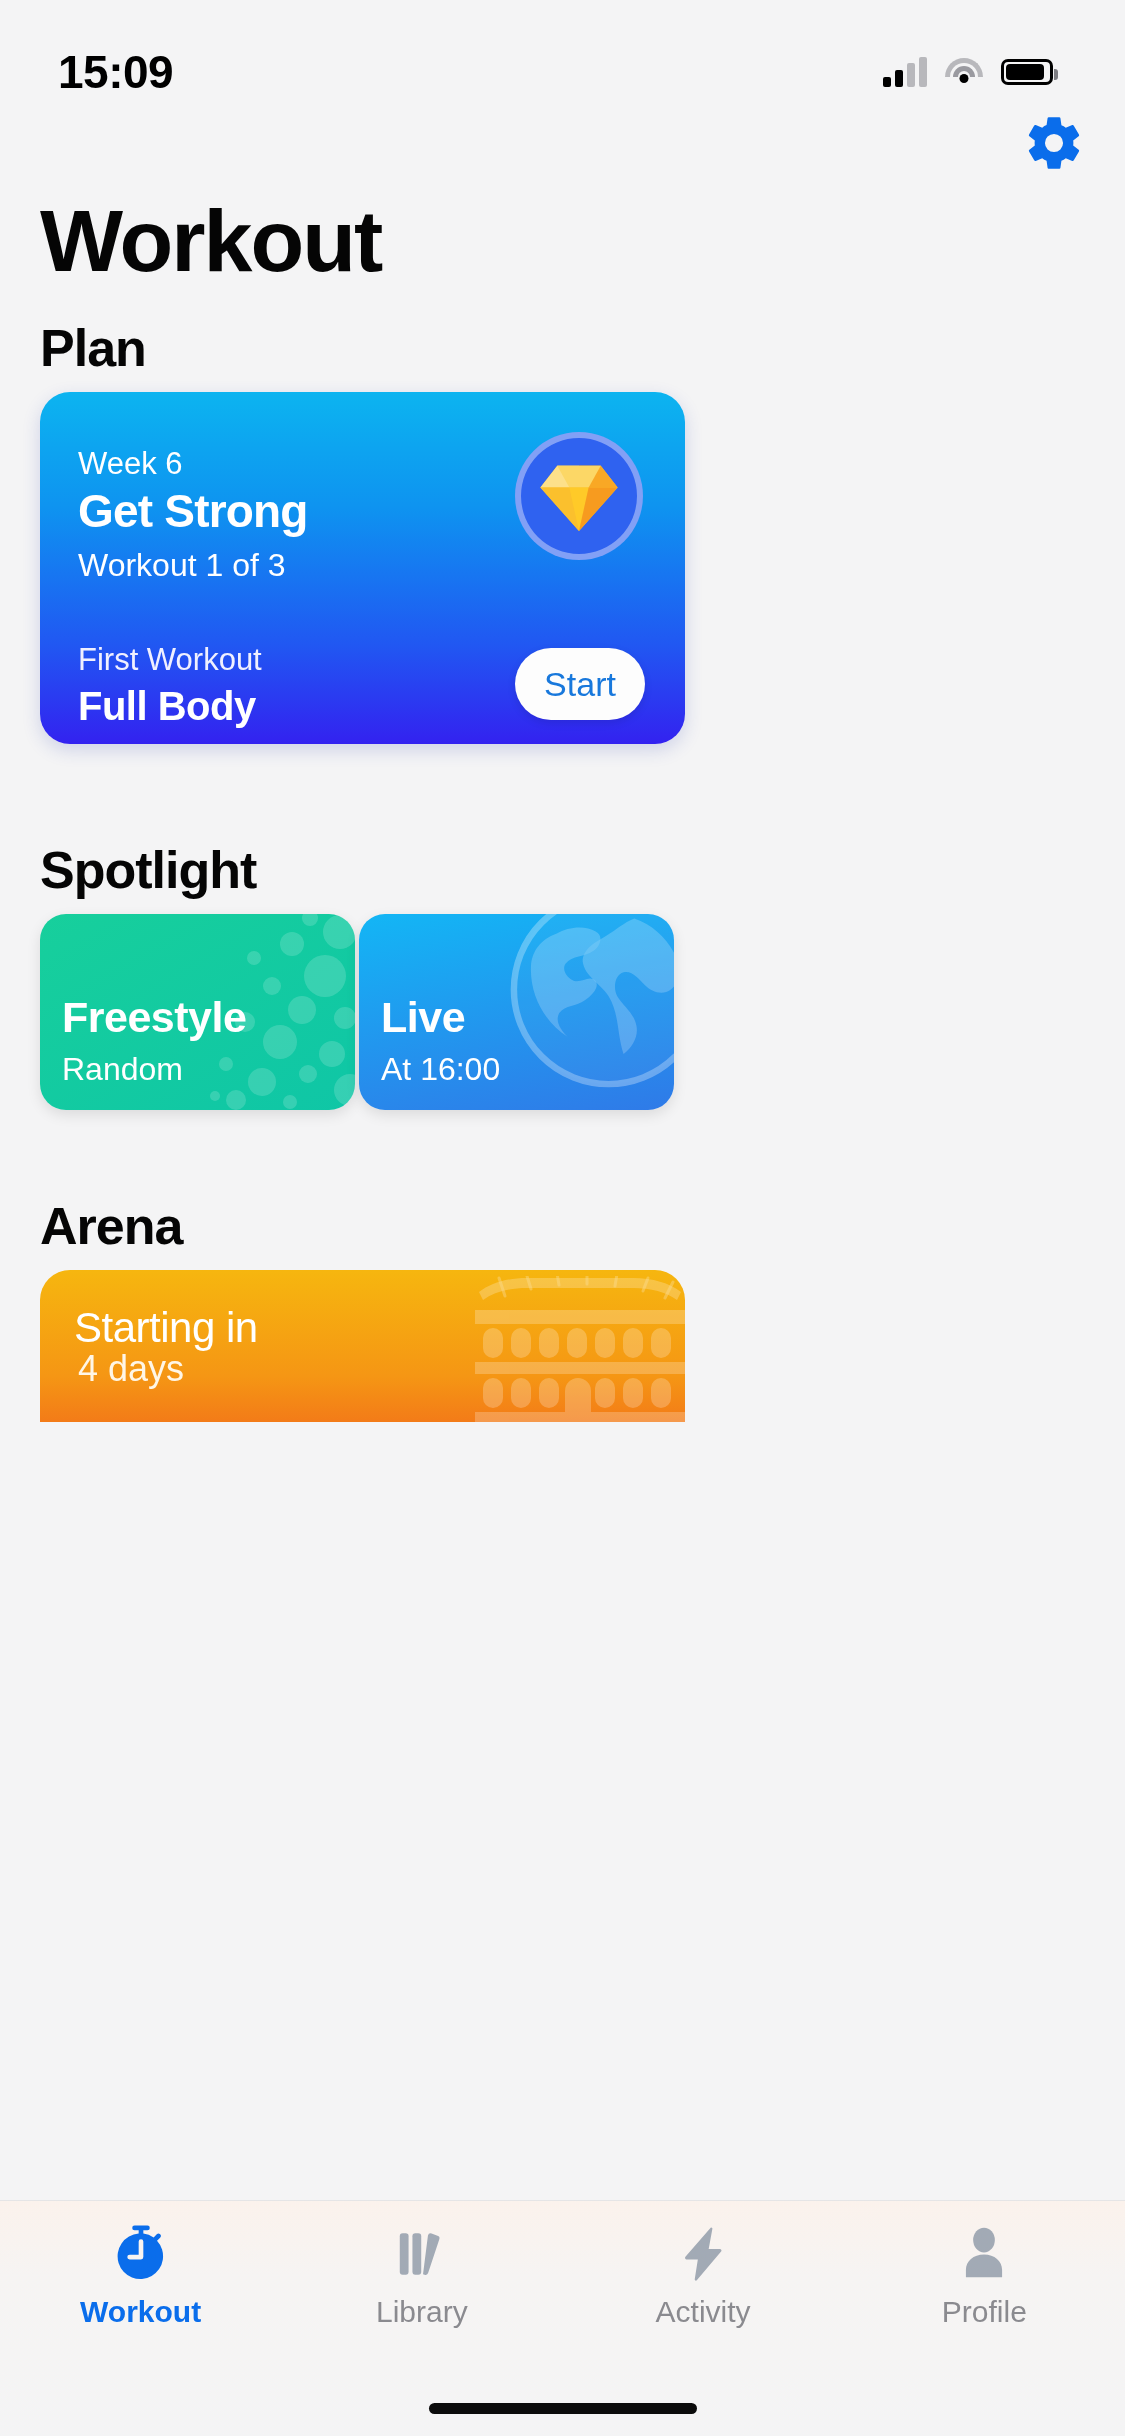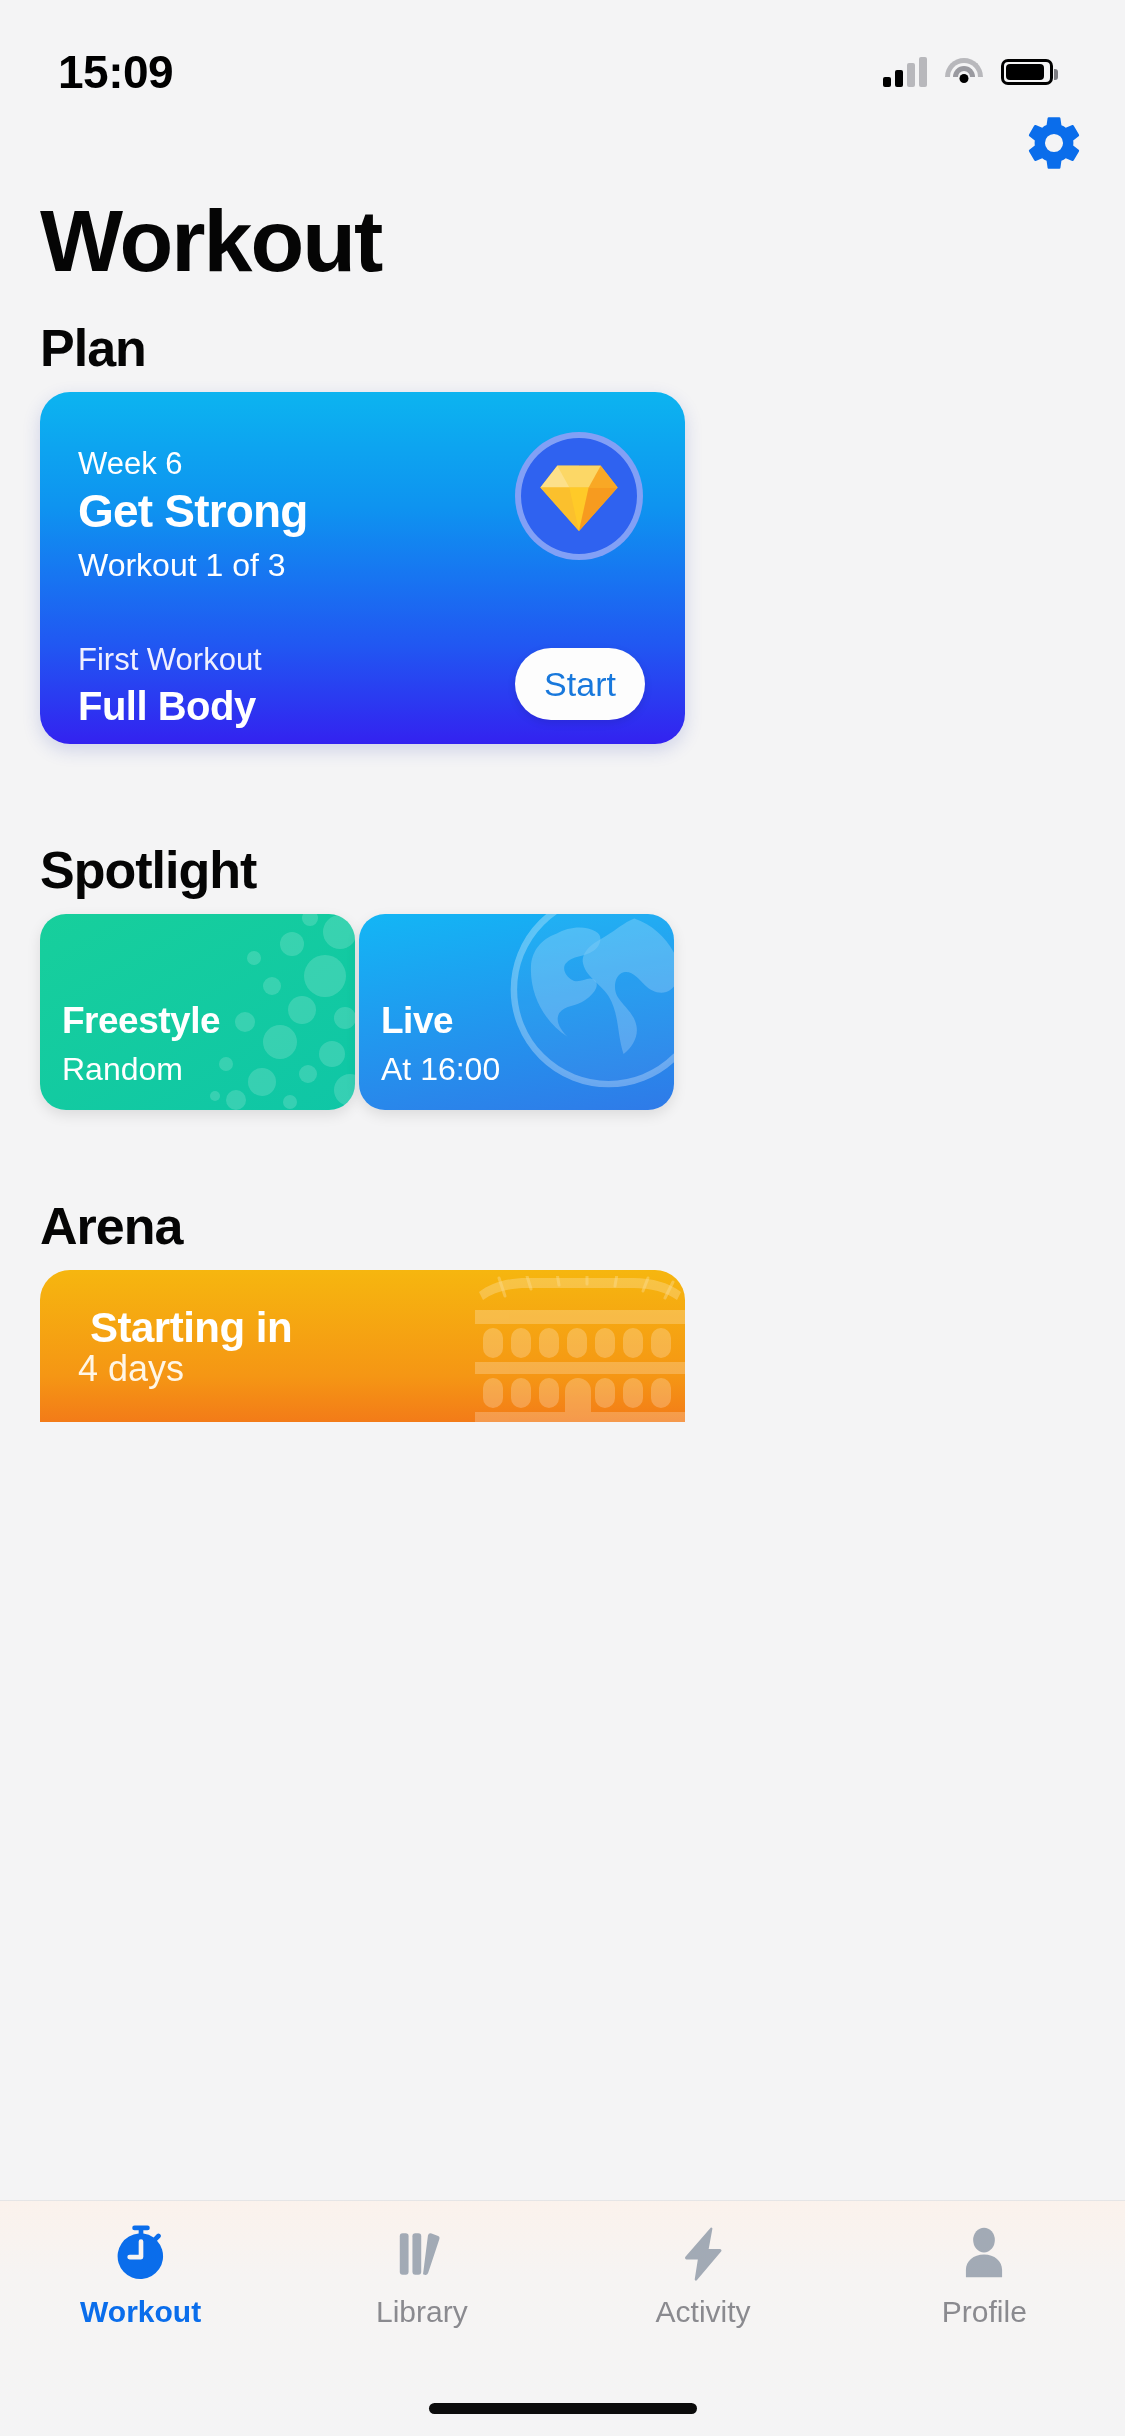"Freestyle" .spot-title { font-size: 37px -> 43px }
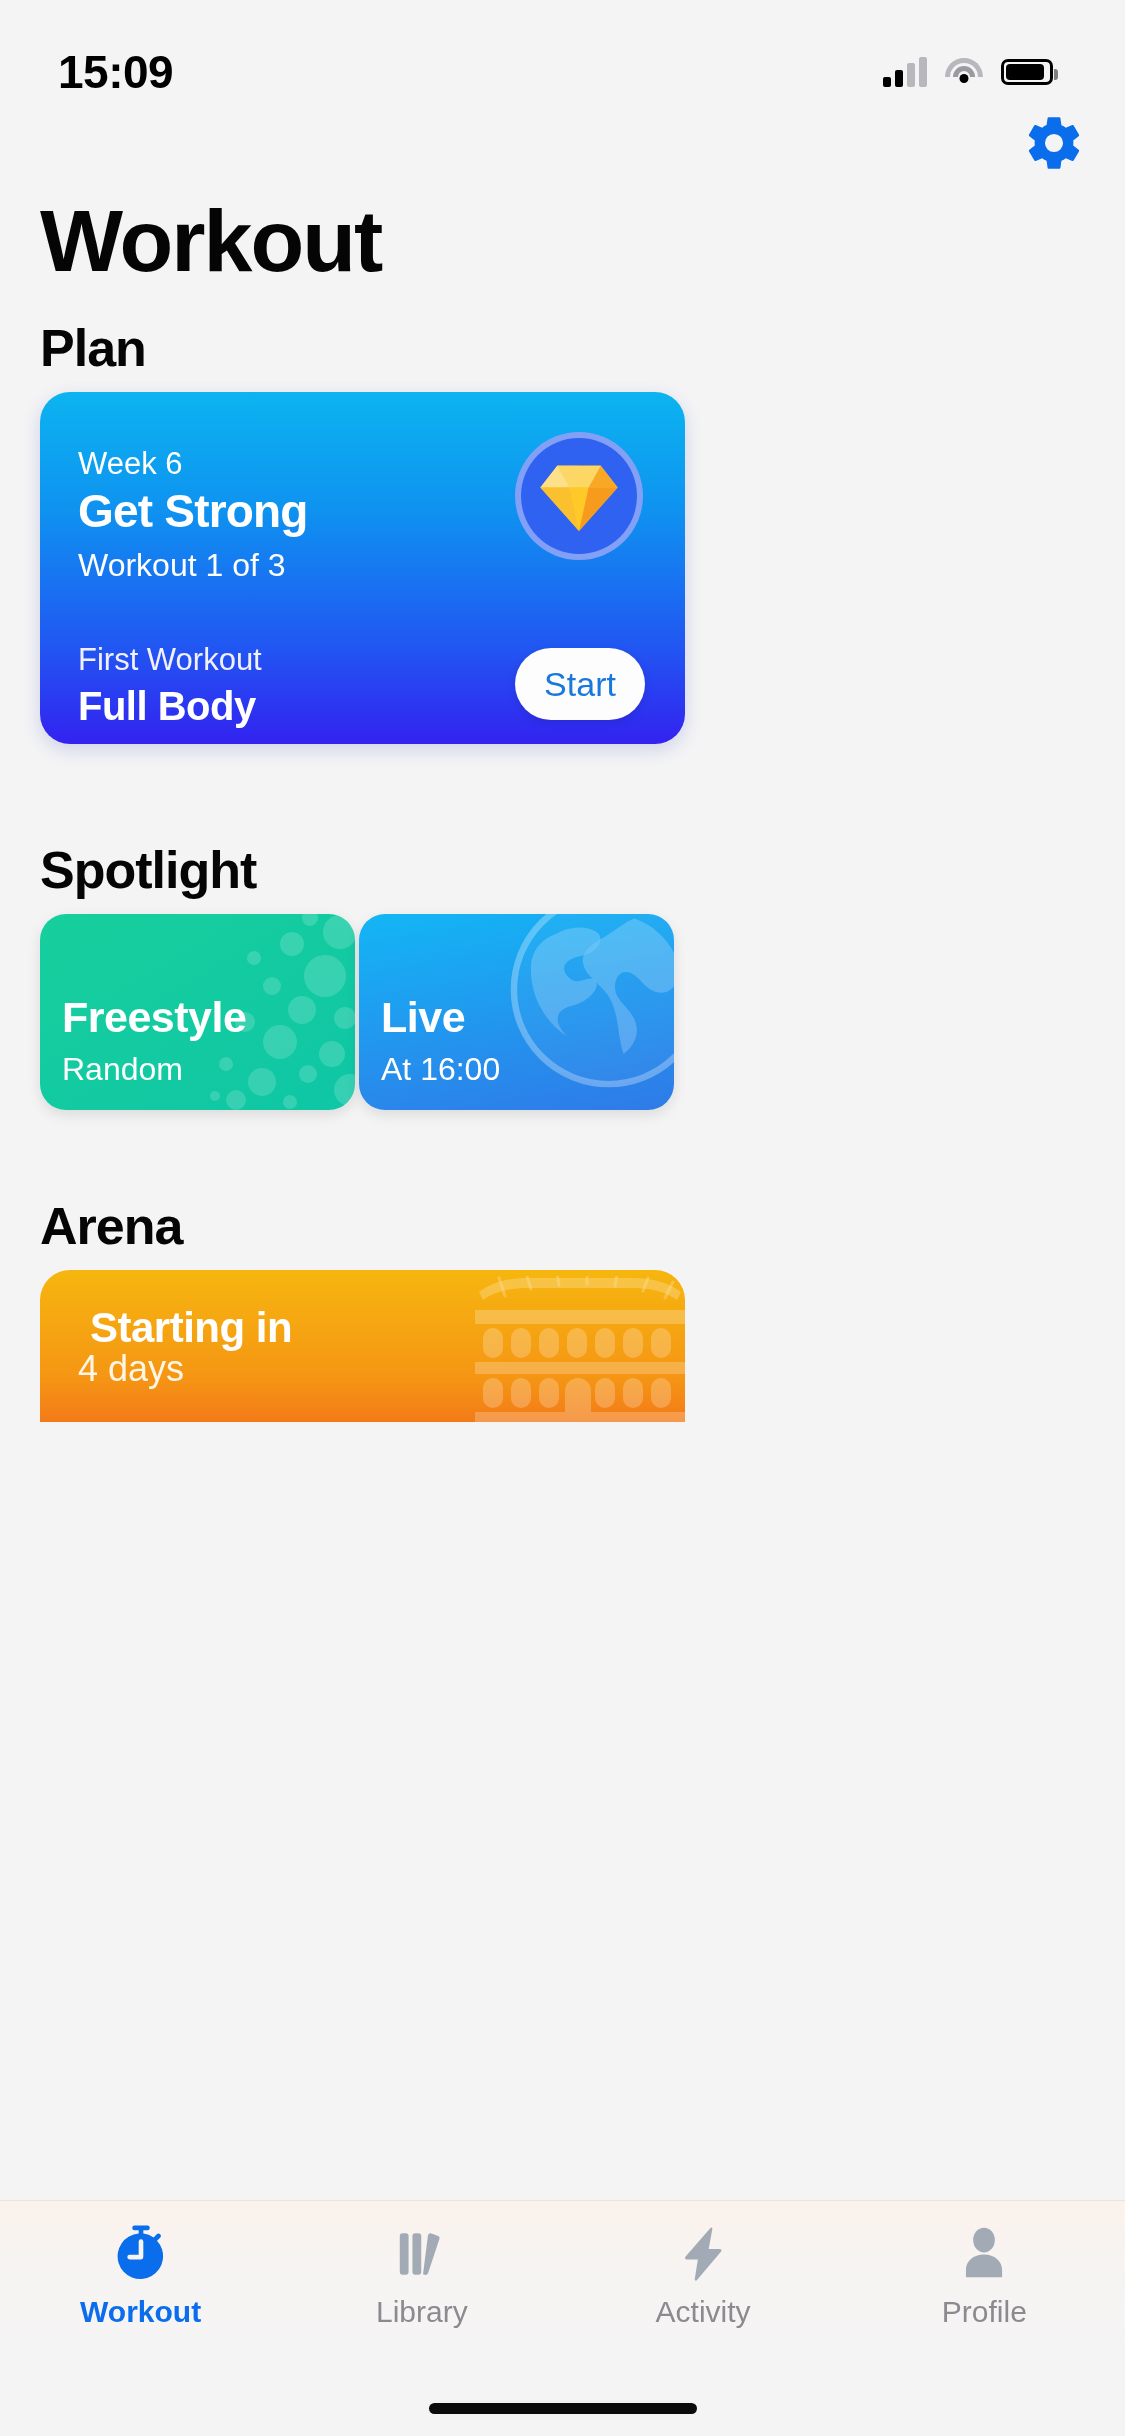"Starting in" .arena-title { font-weight: bold -> normal; left: 50px -> 34px }
